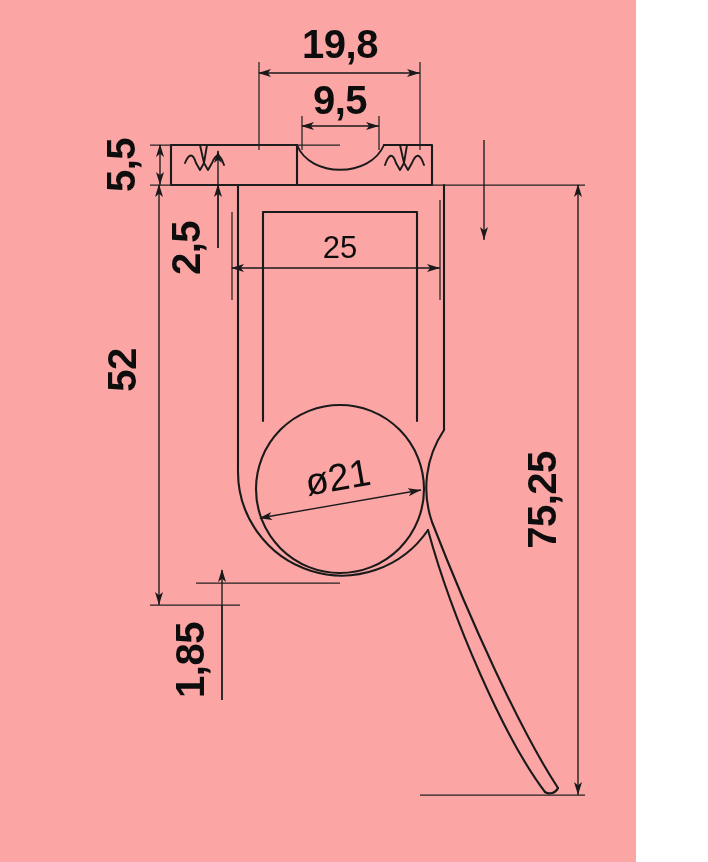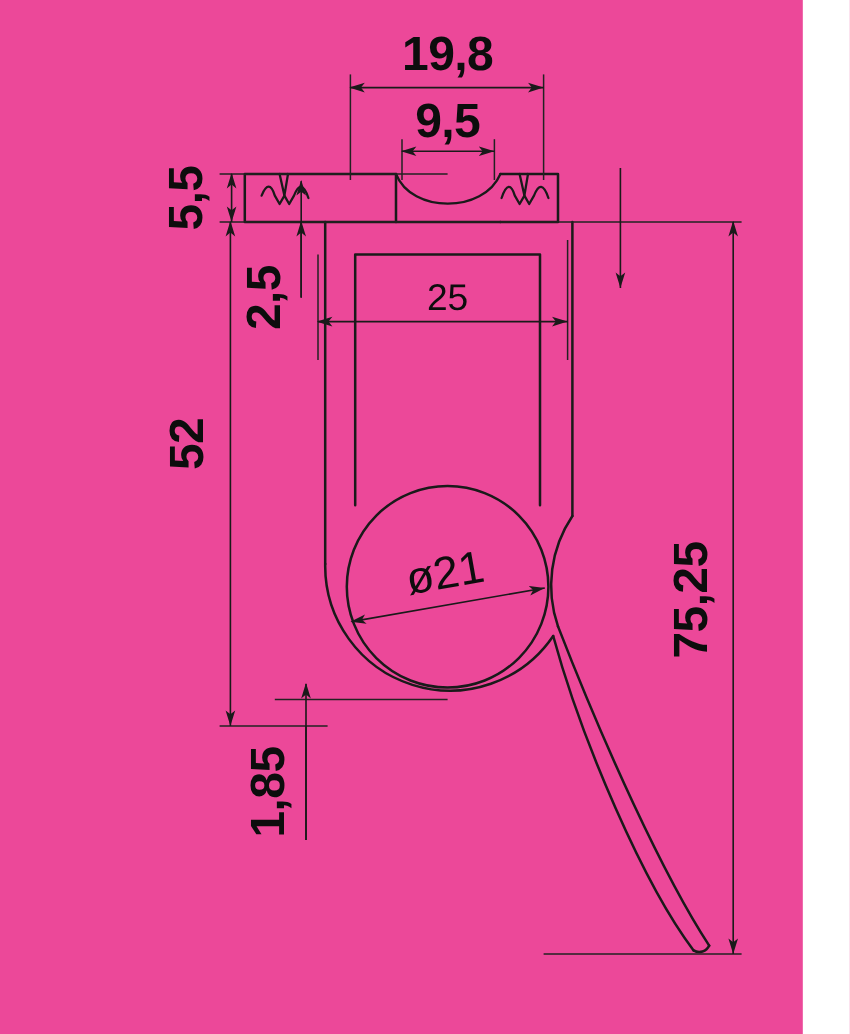"19,8" #drawing-root { background: #ec4899 -> #fca5a5; padding-left: 33px -> none }
